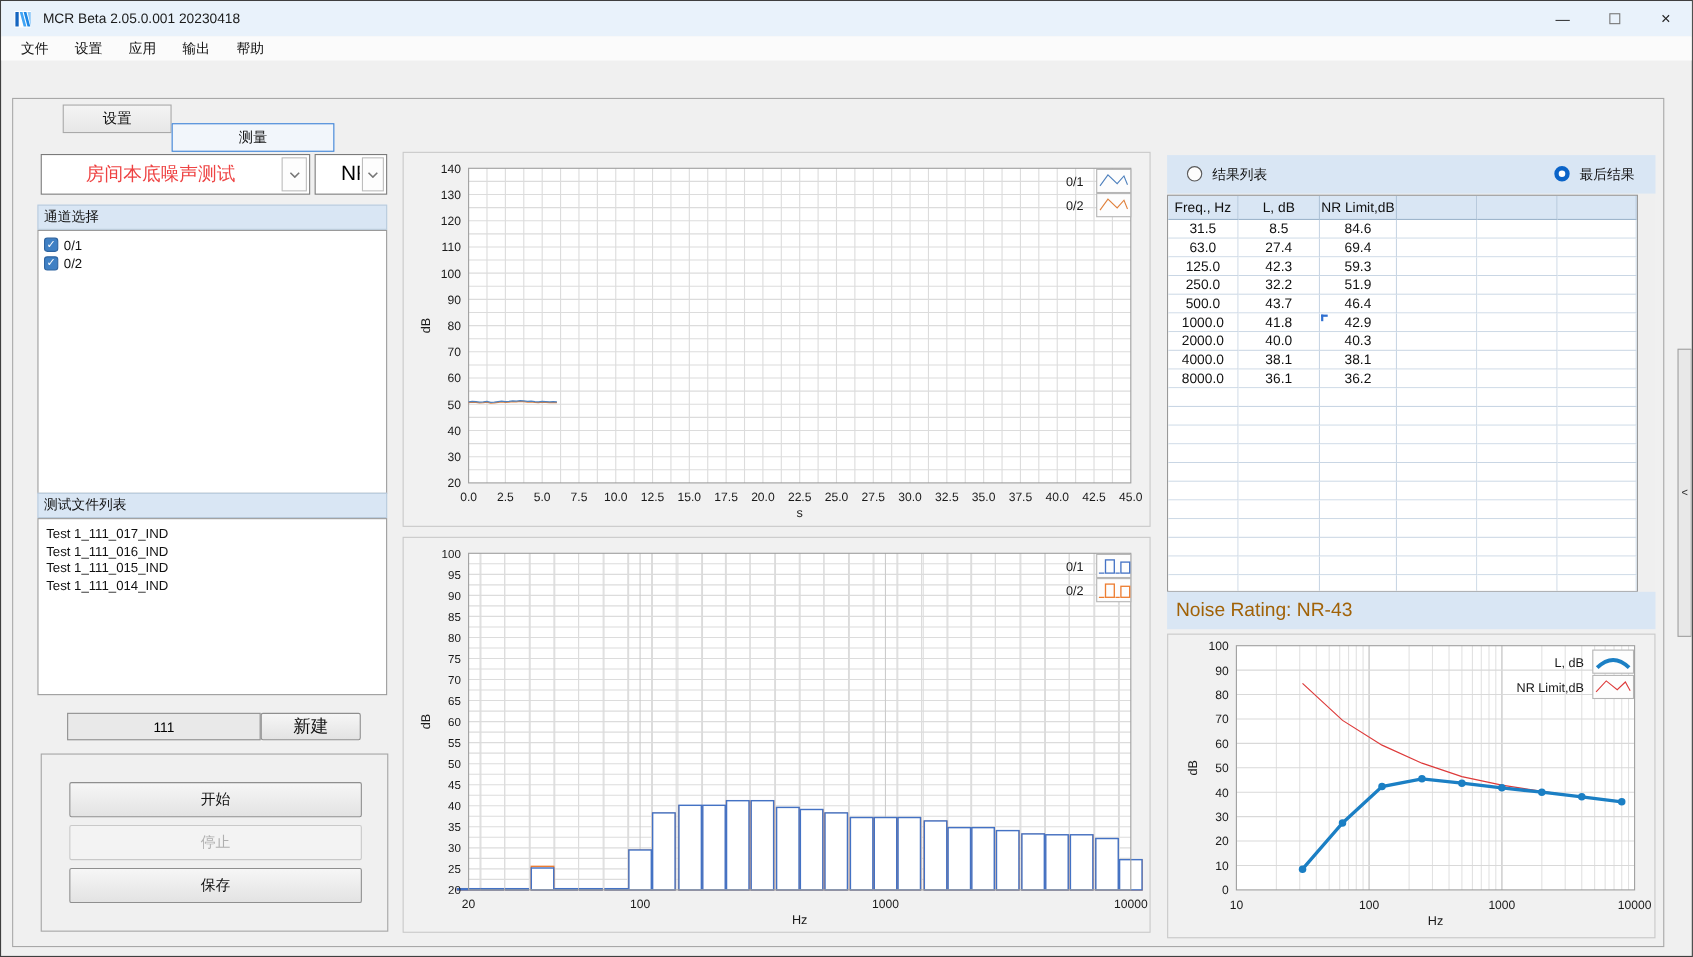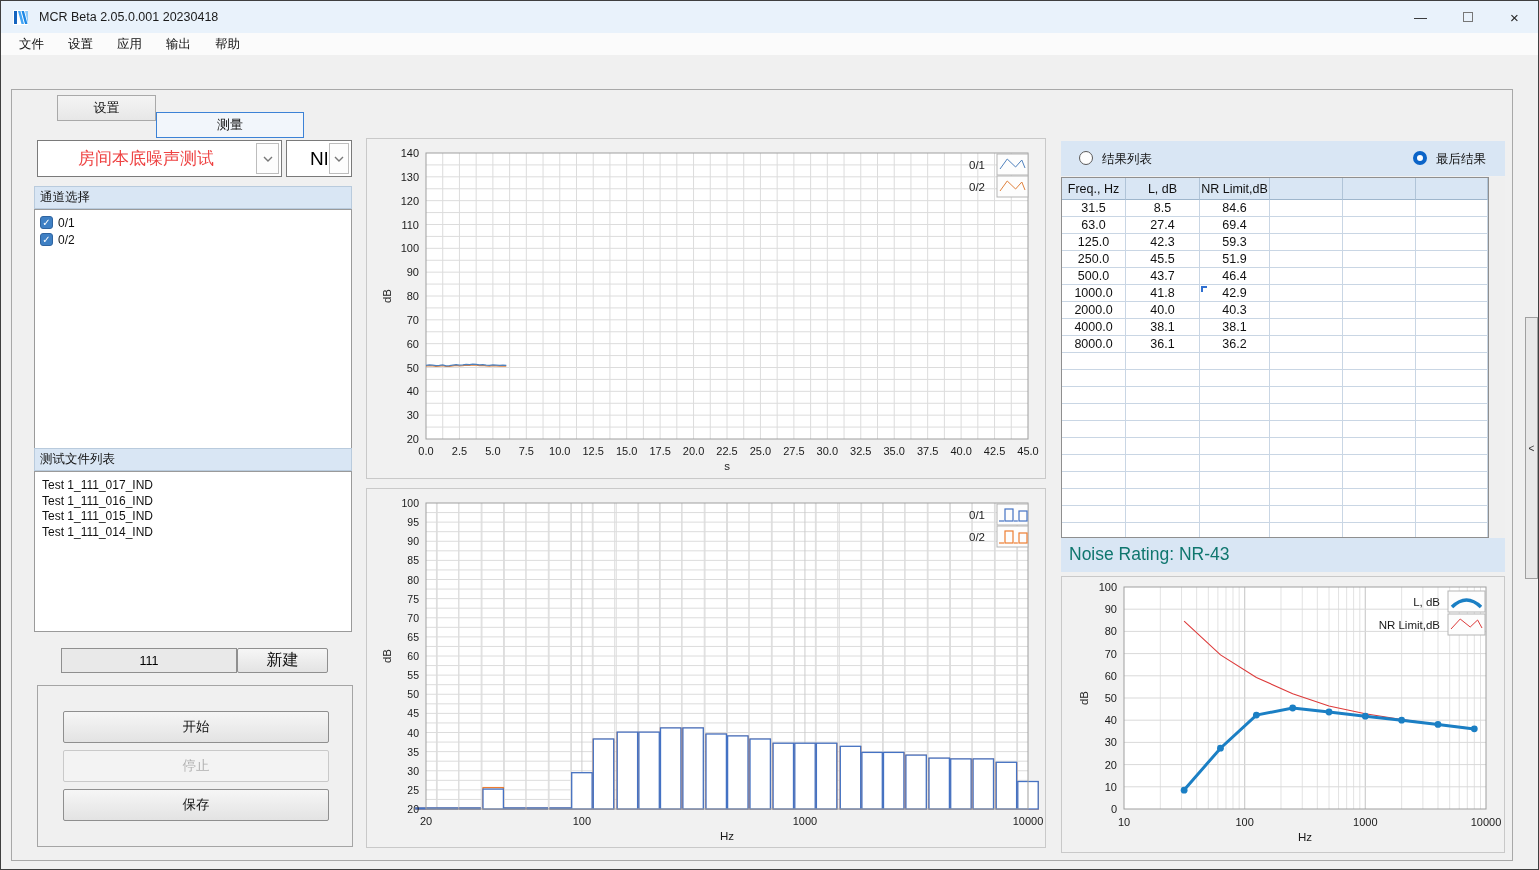"45.5" div.tcell { text: 45.5 -> 32.2 }
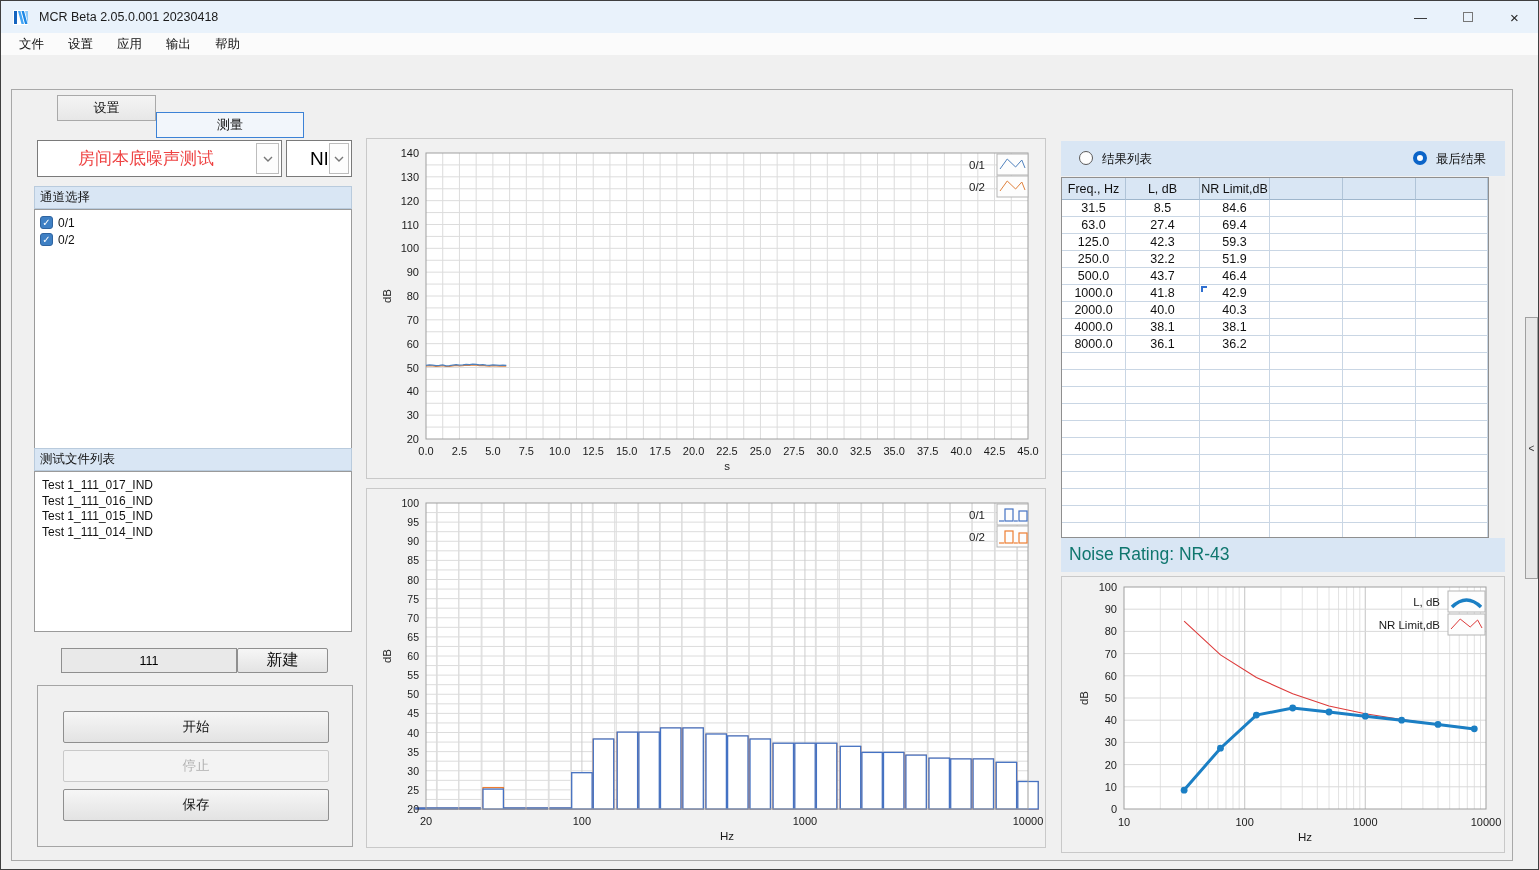"Noise Rating: NR-43" .noise-rating { color: #0f766e -> #a16207 }
